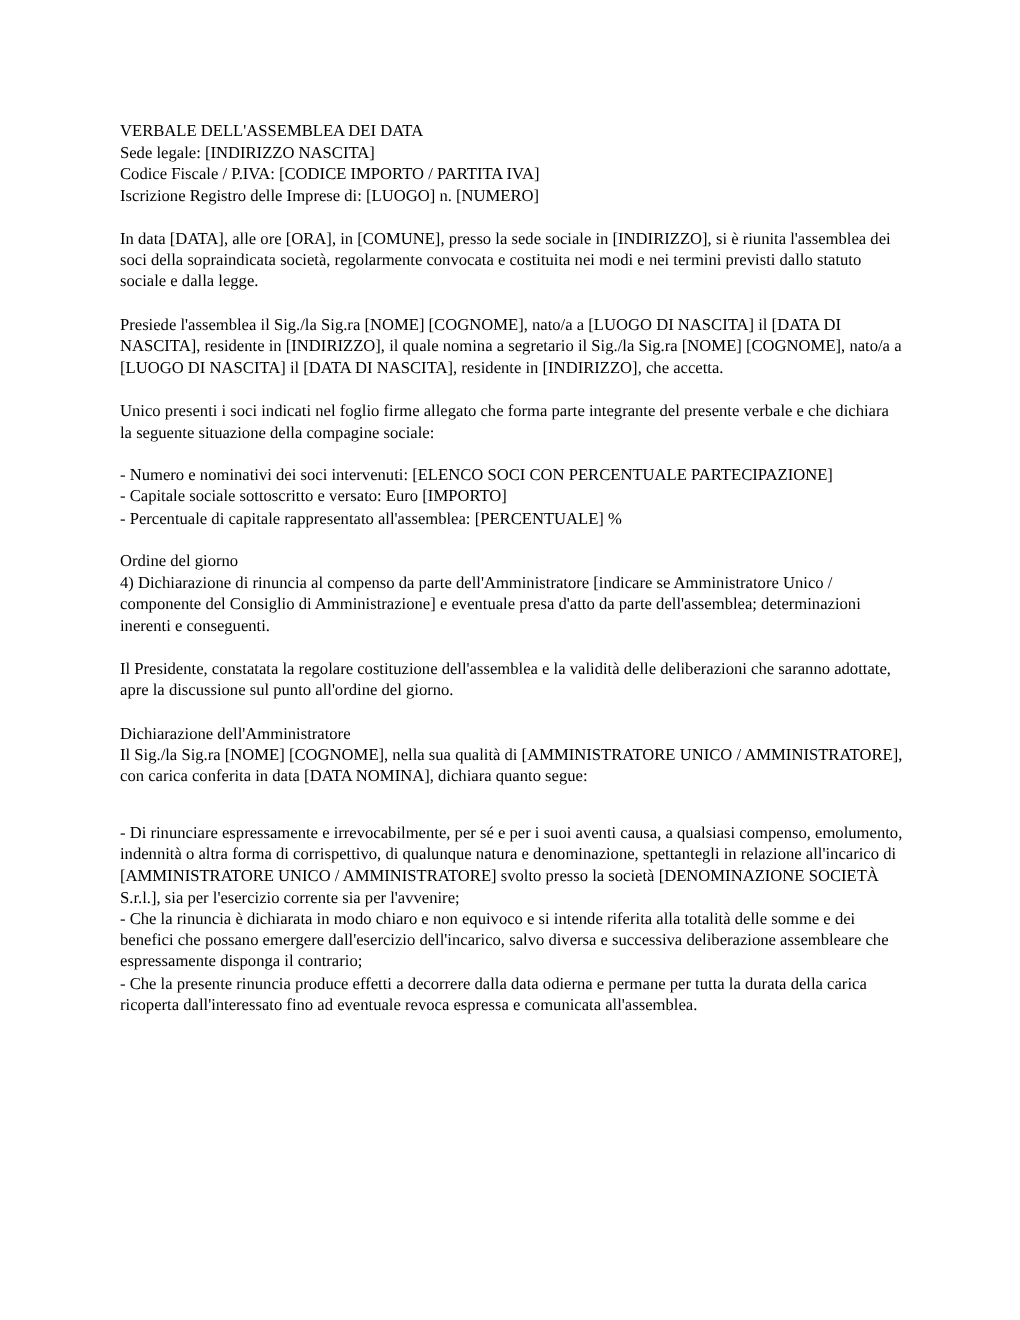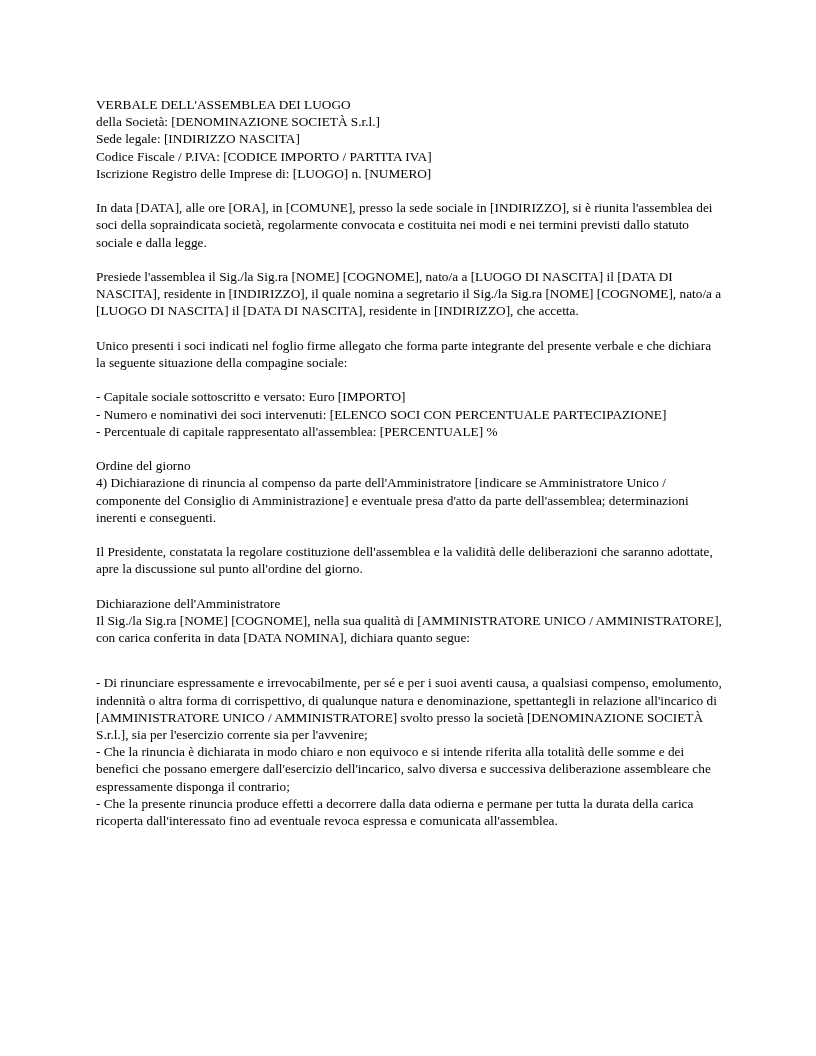"VERBALE DELL'ASSEMBLEA DEI LUOGO" span.line { text: LUOGO -> DATA }
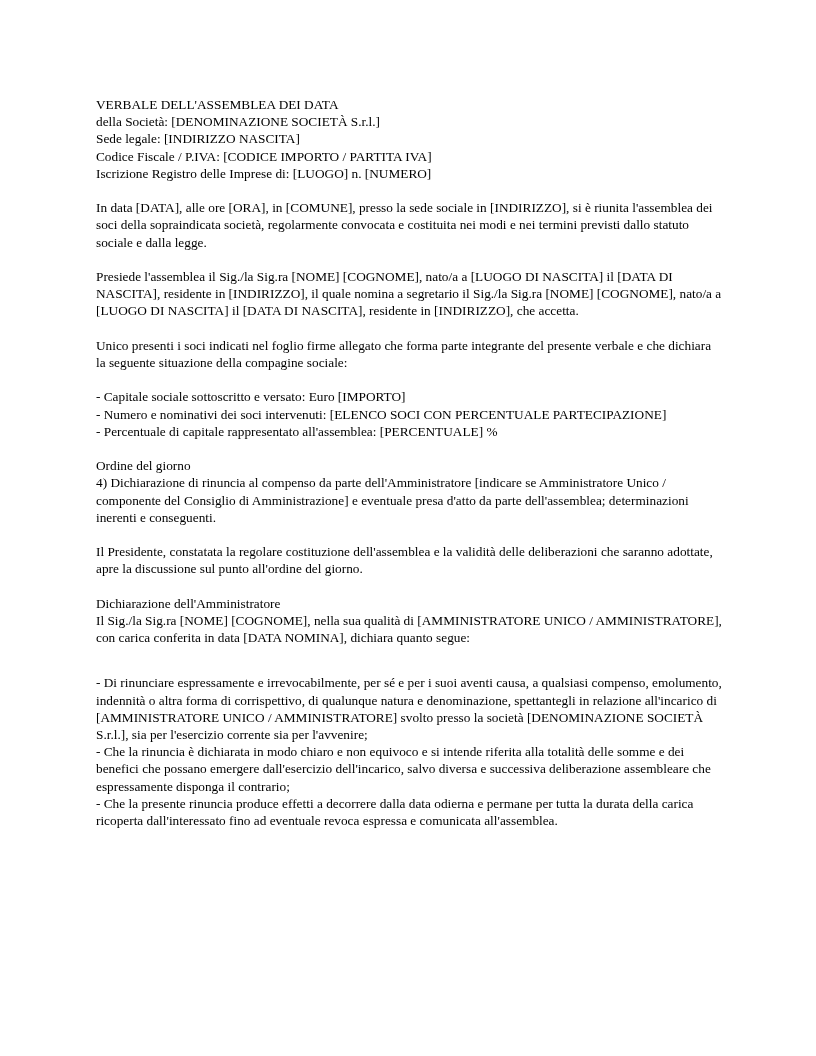"della Società: [DENOMINAZIONE SOCIETÀ" span.line { html: <span>della Società: [DENOMINAZIONE SOCIETÀ S.r.l.]</span> -> none }
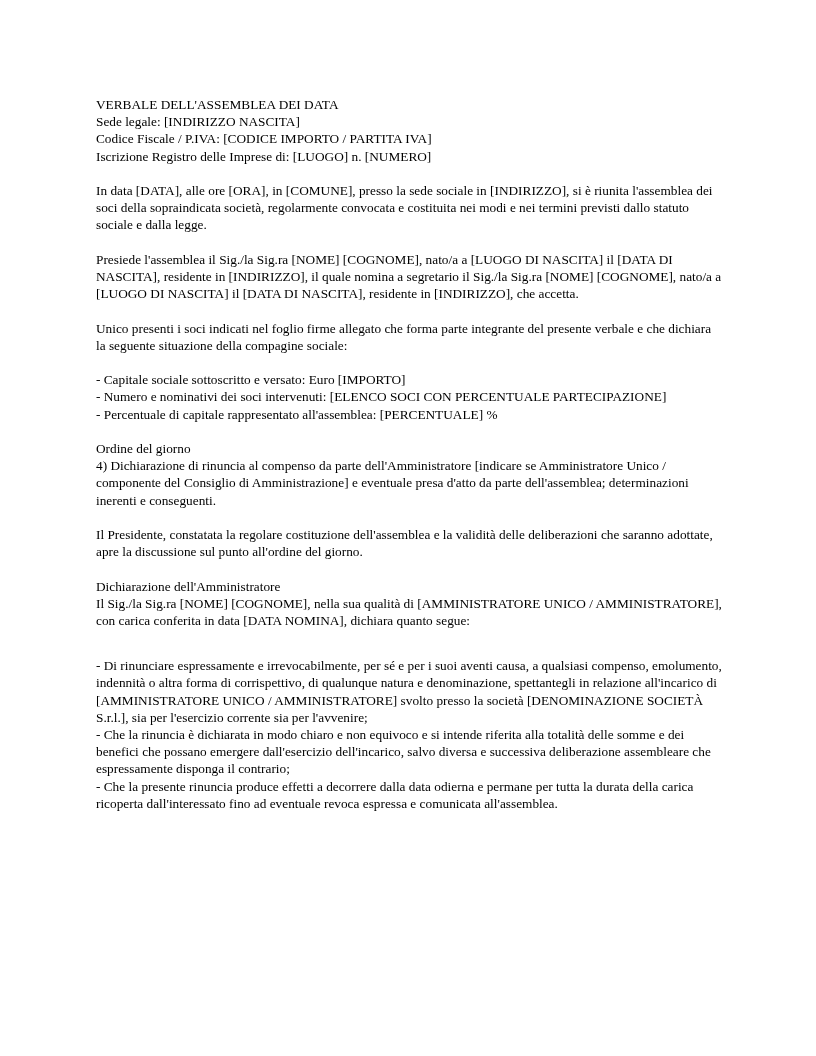"- Capitale sociale sottoscritto e" span.line { order: before "- Numero e nominativi dei" -> after "- Numero e nominativi dei" }
